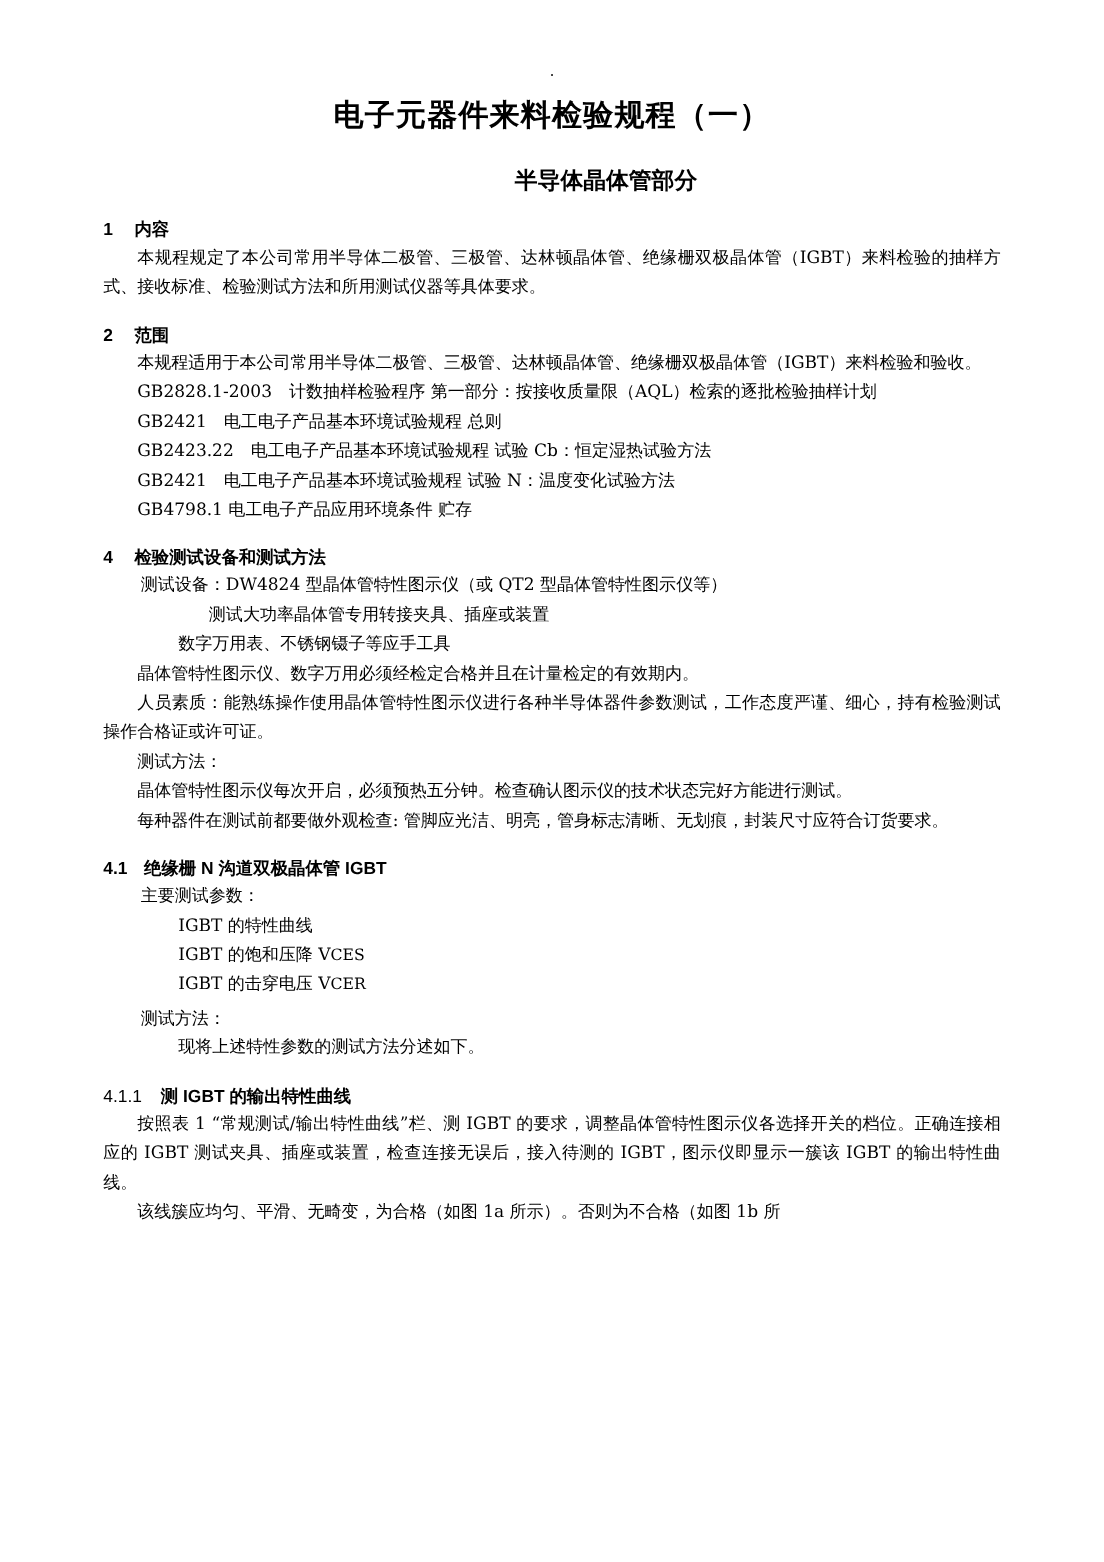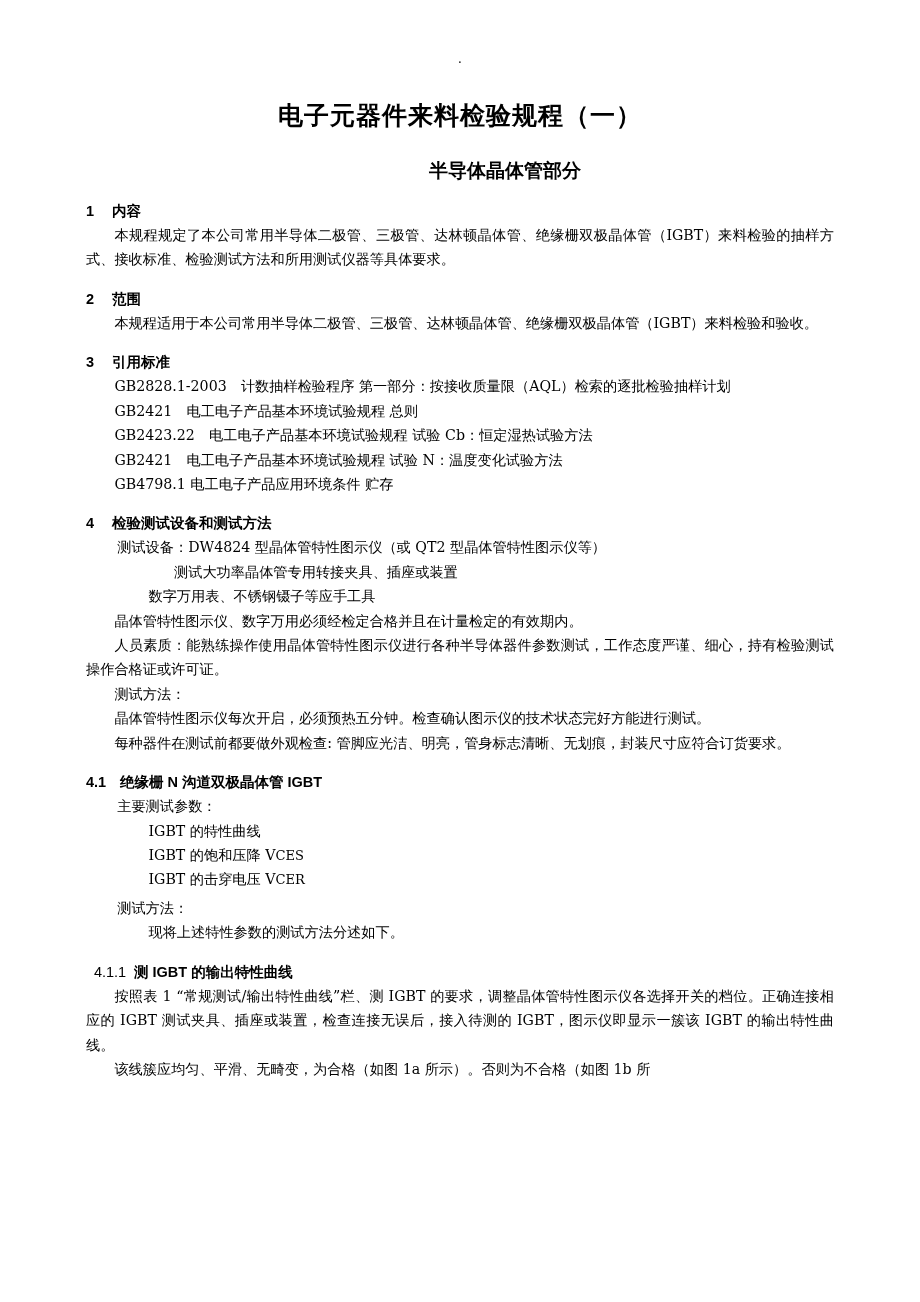"电子元器件来料检验规程（一）" .doc-title { margin-top: 27px -> 7px }
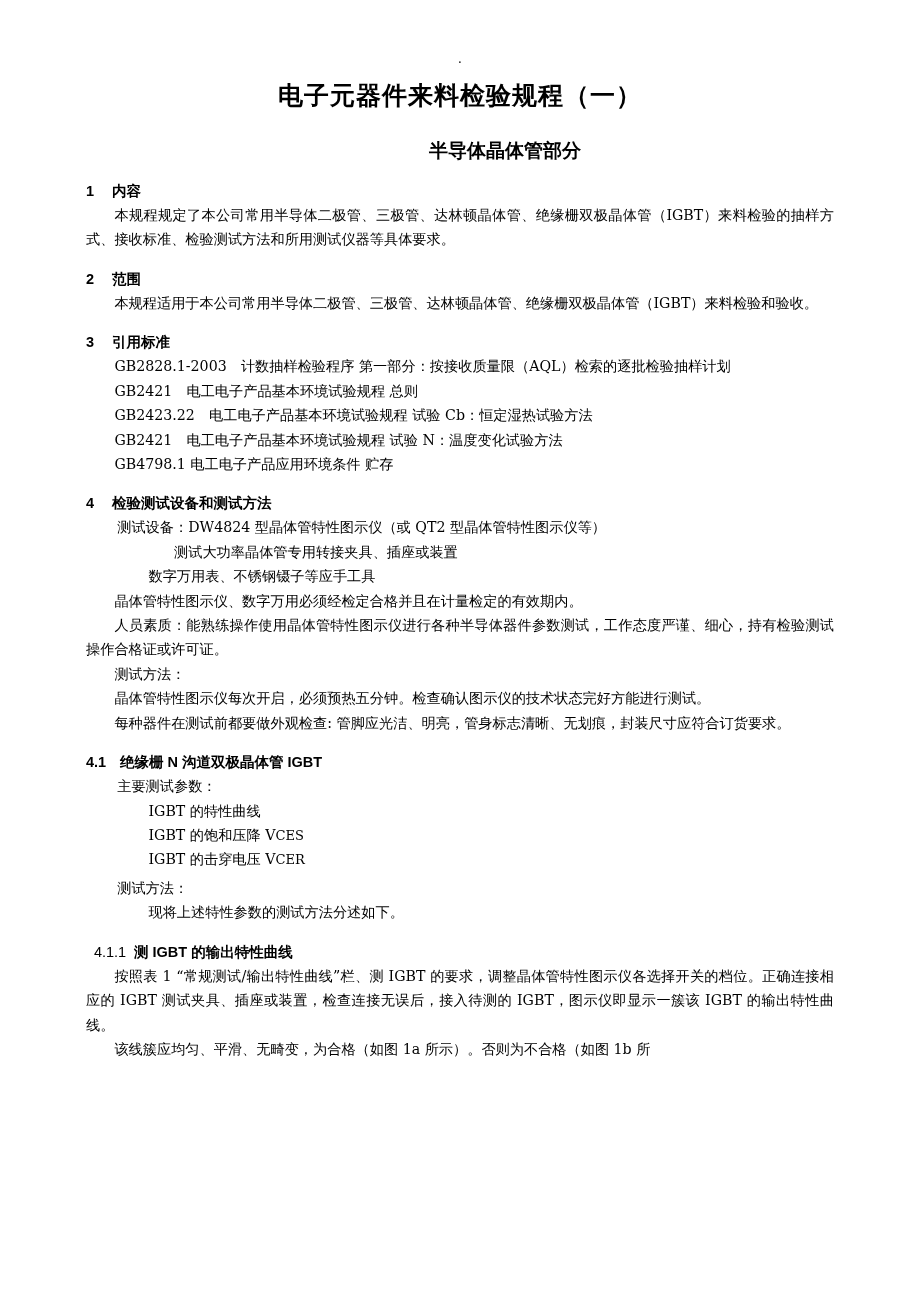"3 引用标准" div.sec-head { html: <div> <span>3</span><span>引用标准</span> </div> -> none }
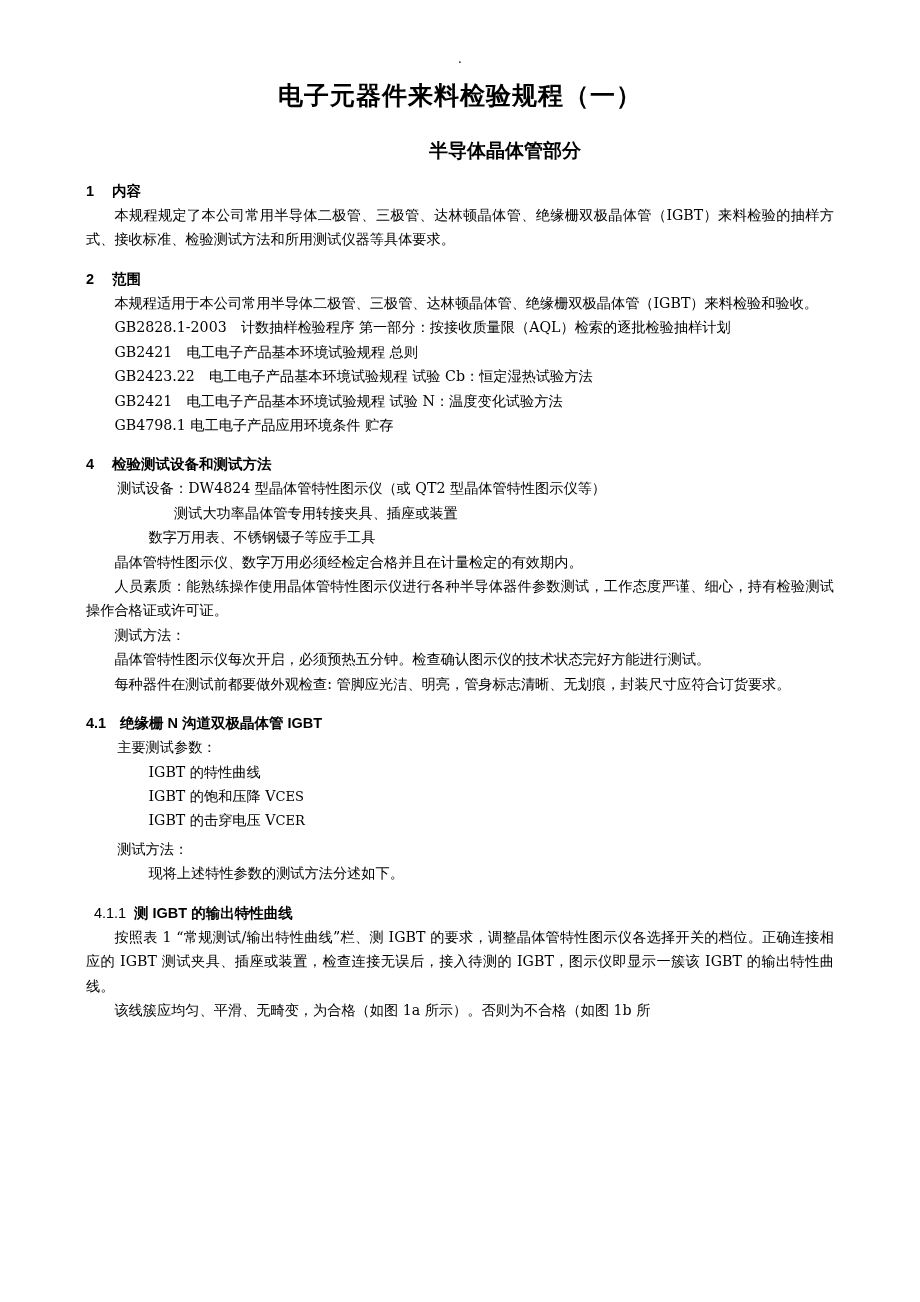"4.1.1" span.num { text-align: center -> none }
